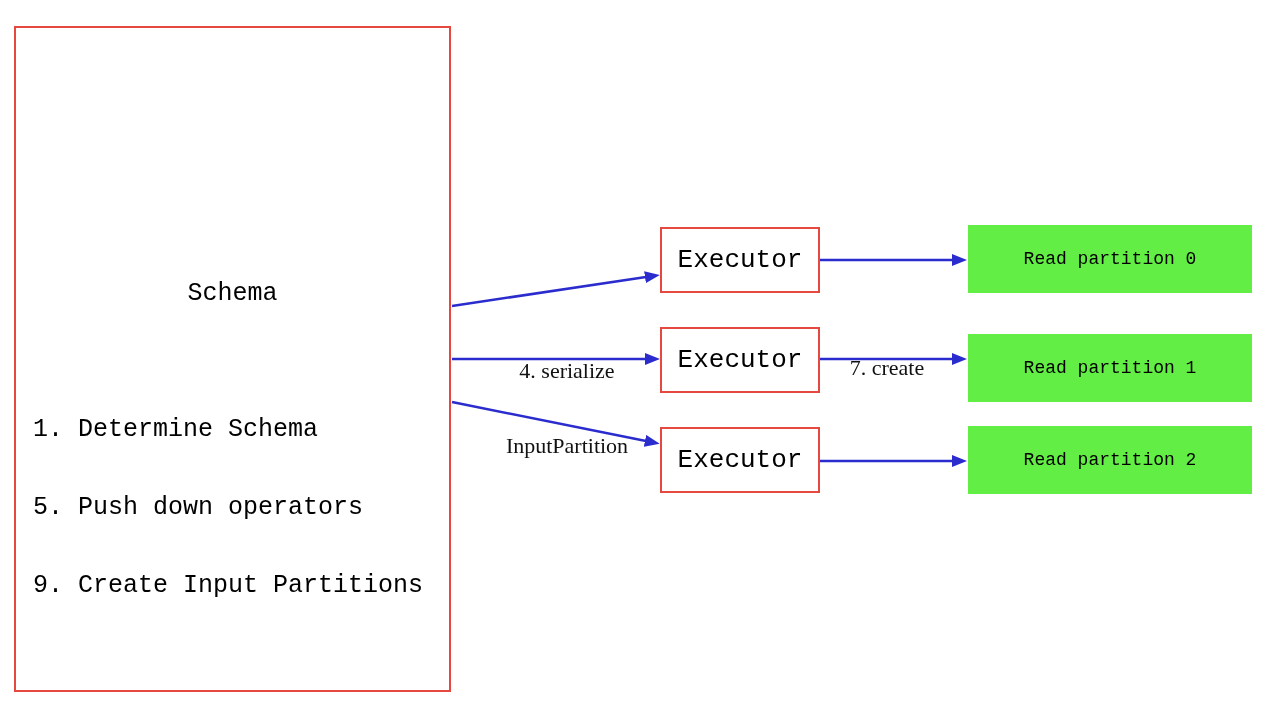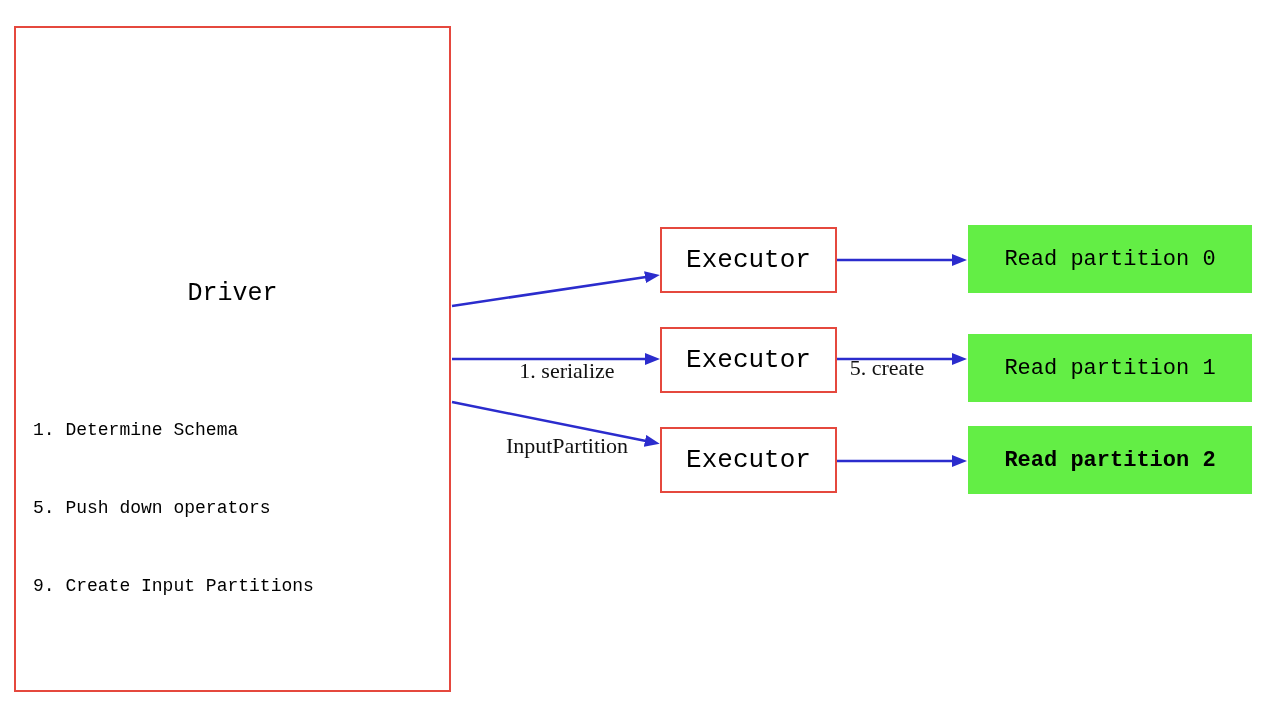"Executor" .executor { width: 177px -> 160px }
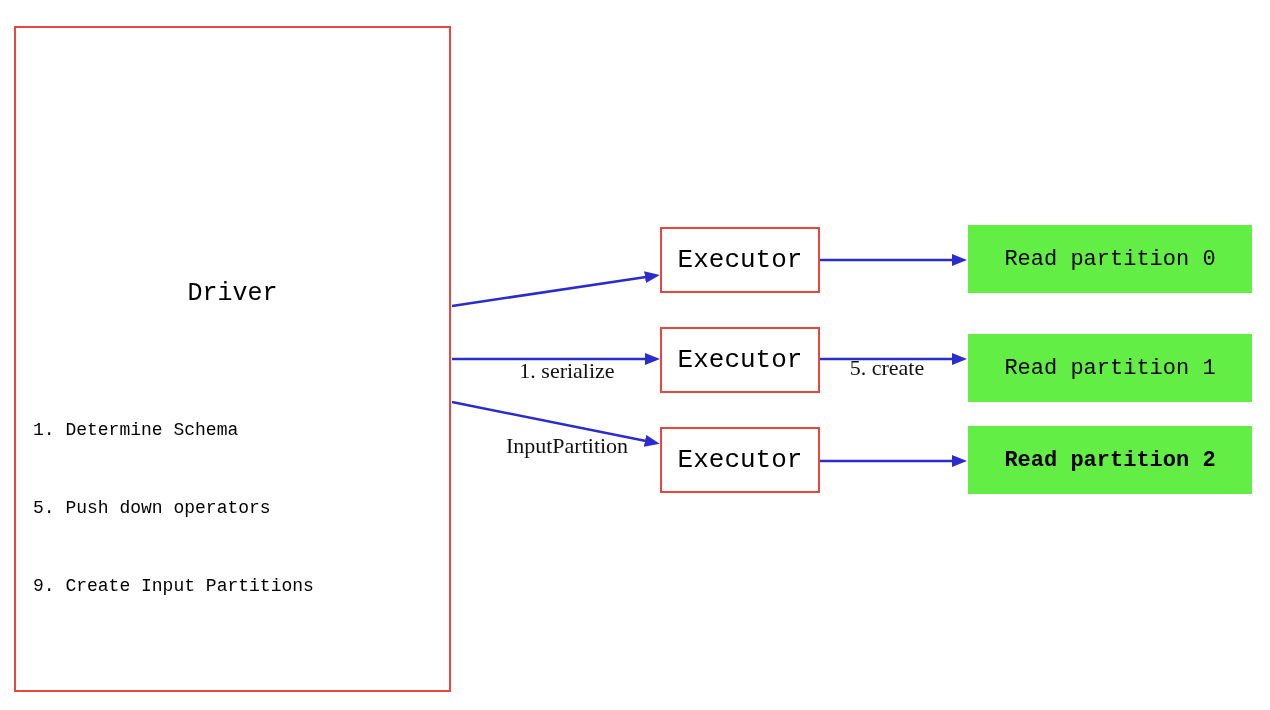"Read partition 0" .partition { font-size: 22px -> 18px }
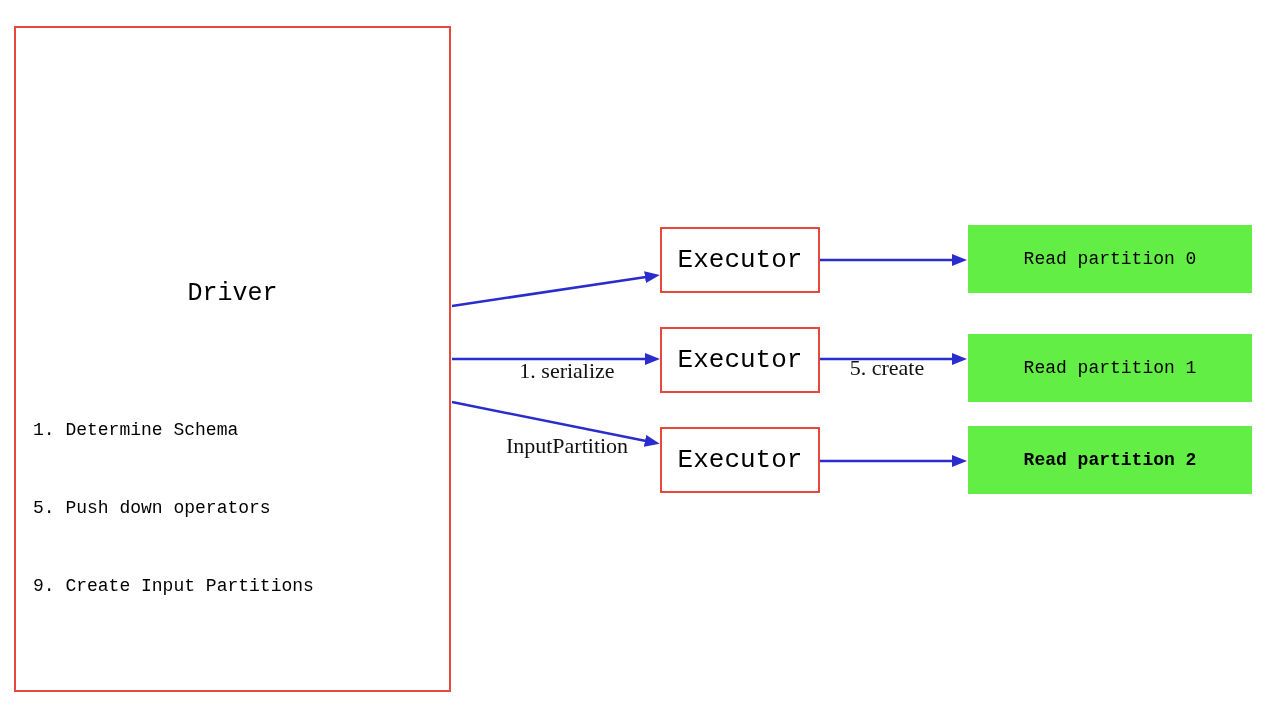"Driver" div.driver-title { text: Driver -> Schema }
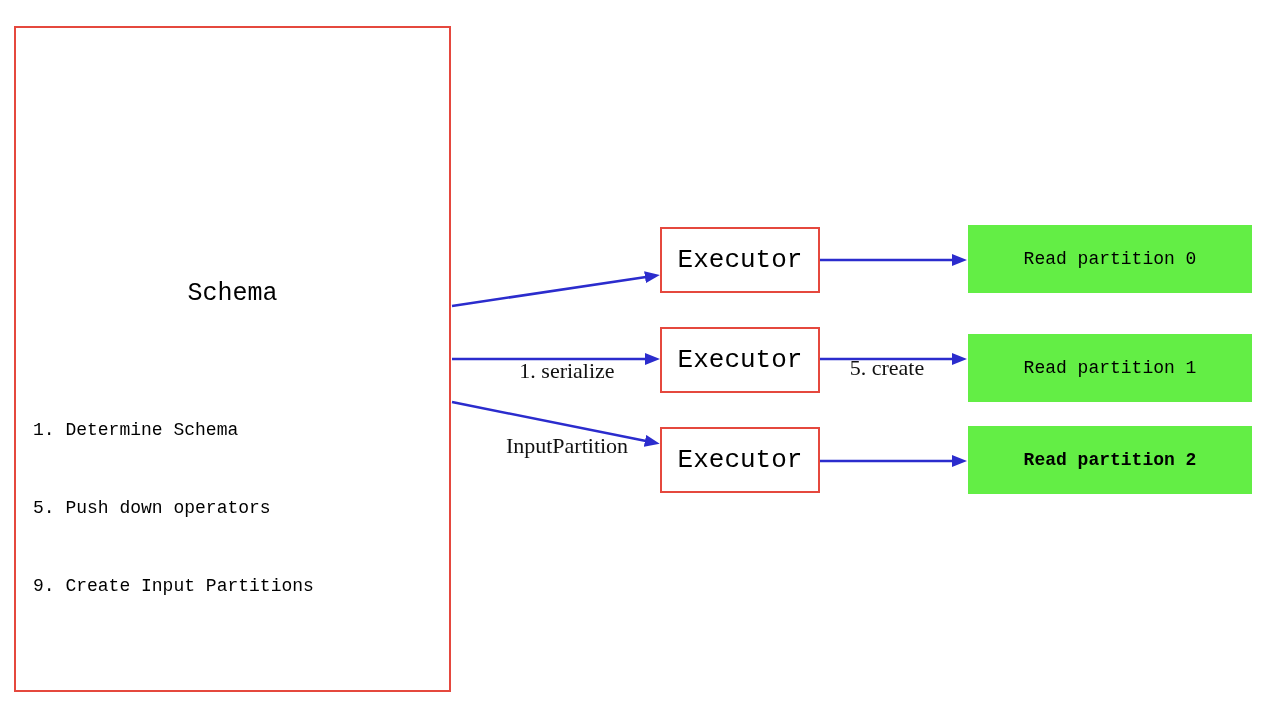"1. serialize" div { text: 1 -> 4 }
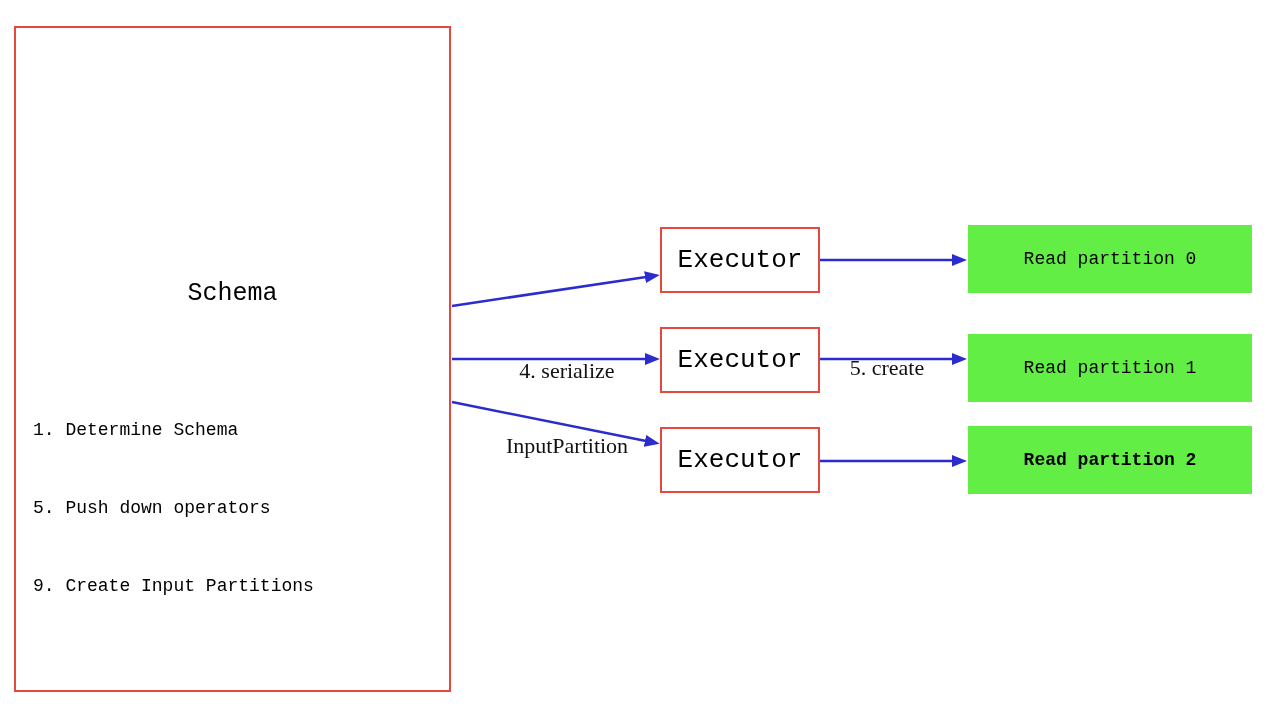"5. create" div { text: 5 -> 7 }
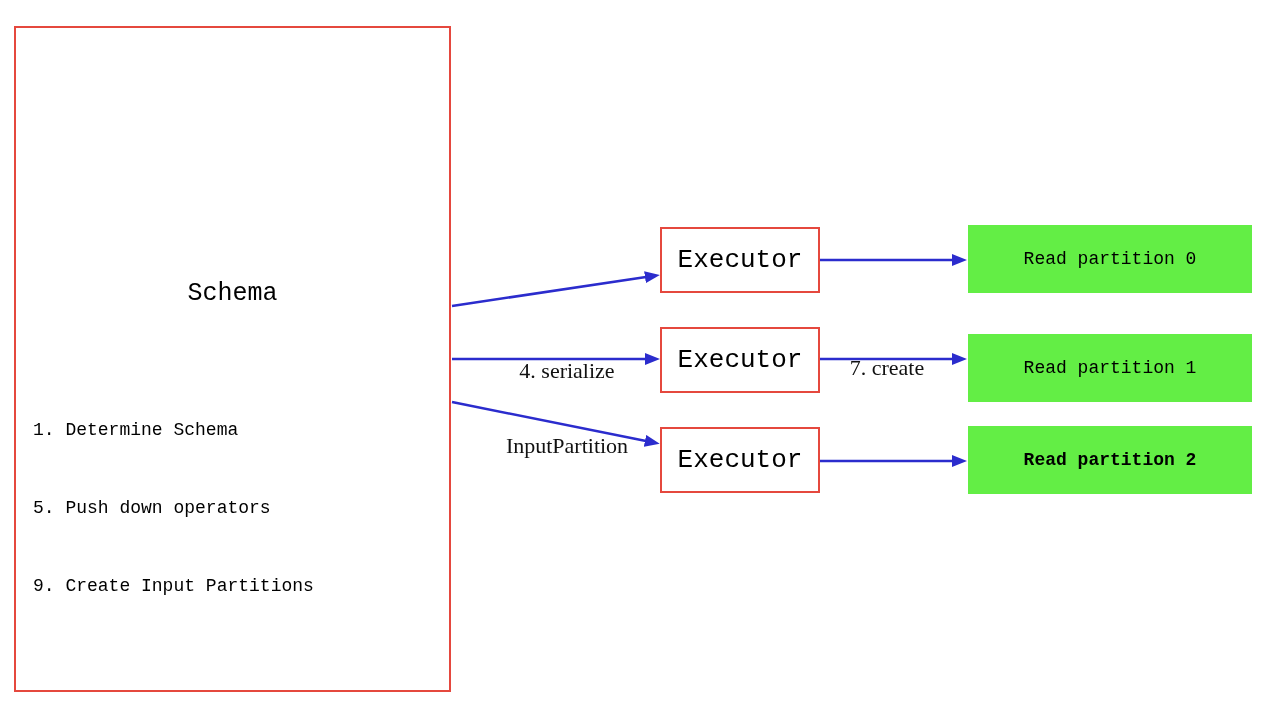"1. Determine Schema" .driver-steps { font-size: 18px -> 25px }
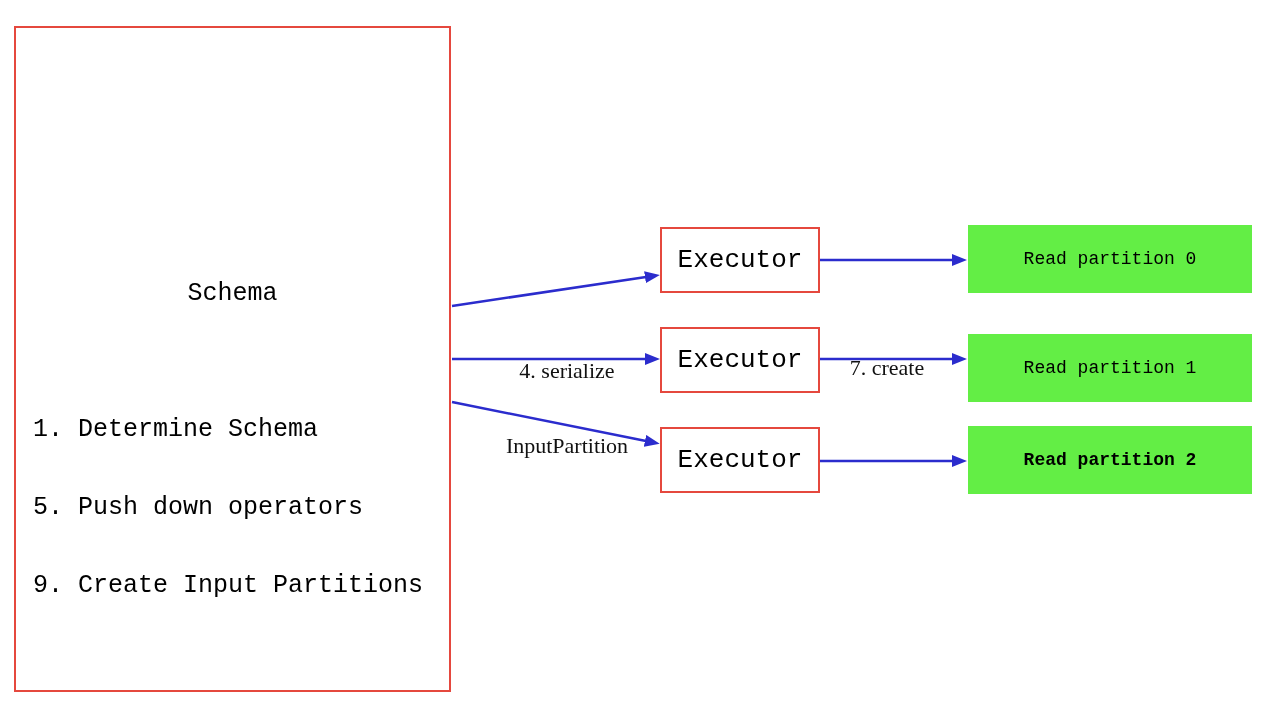"Read partition 2" #partition-2 { font-weight: bold -> none }
